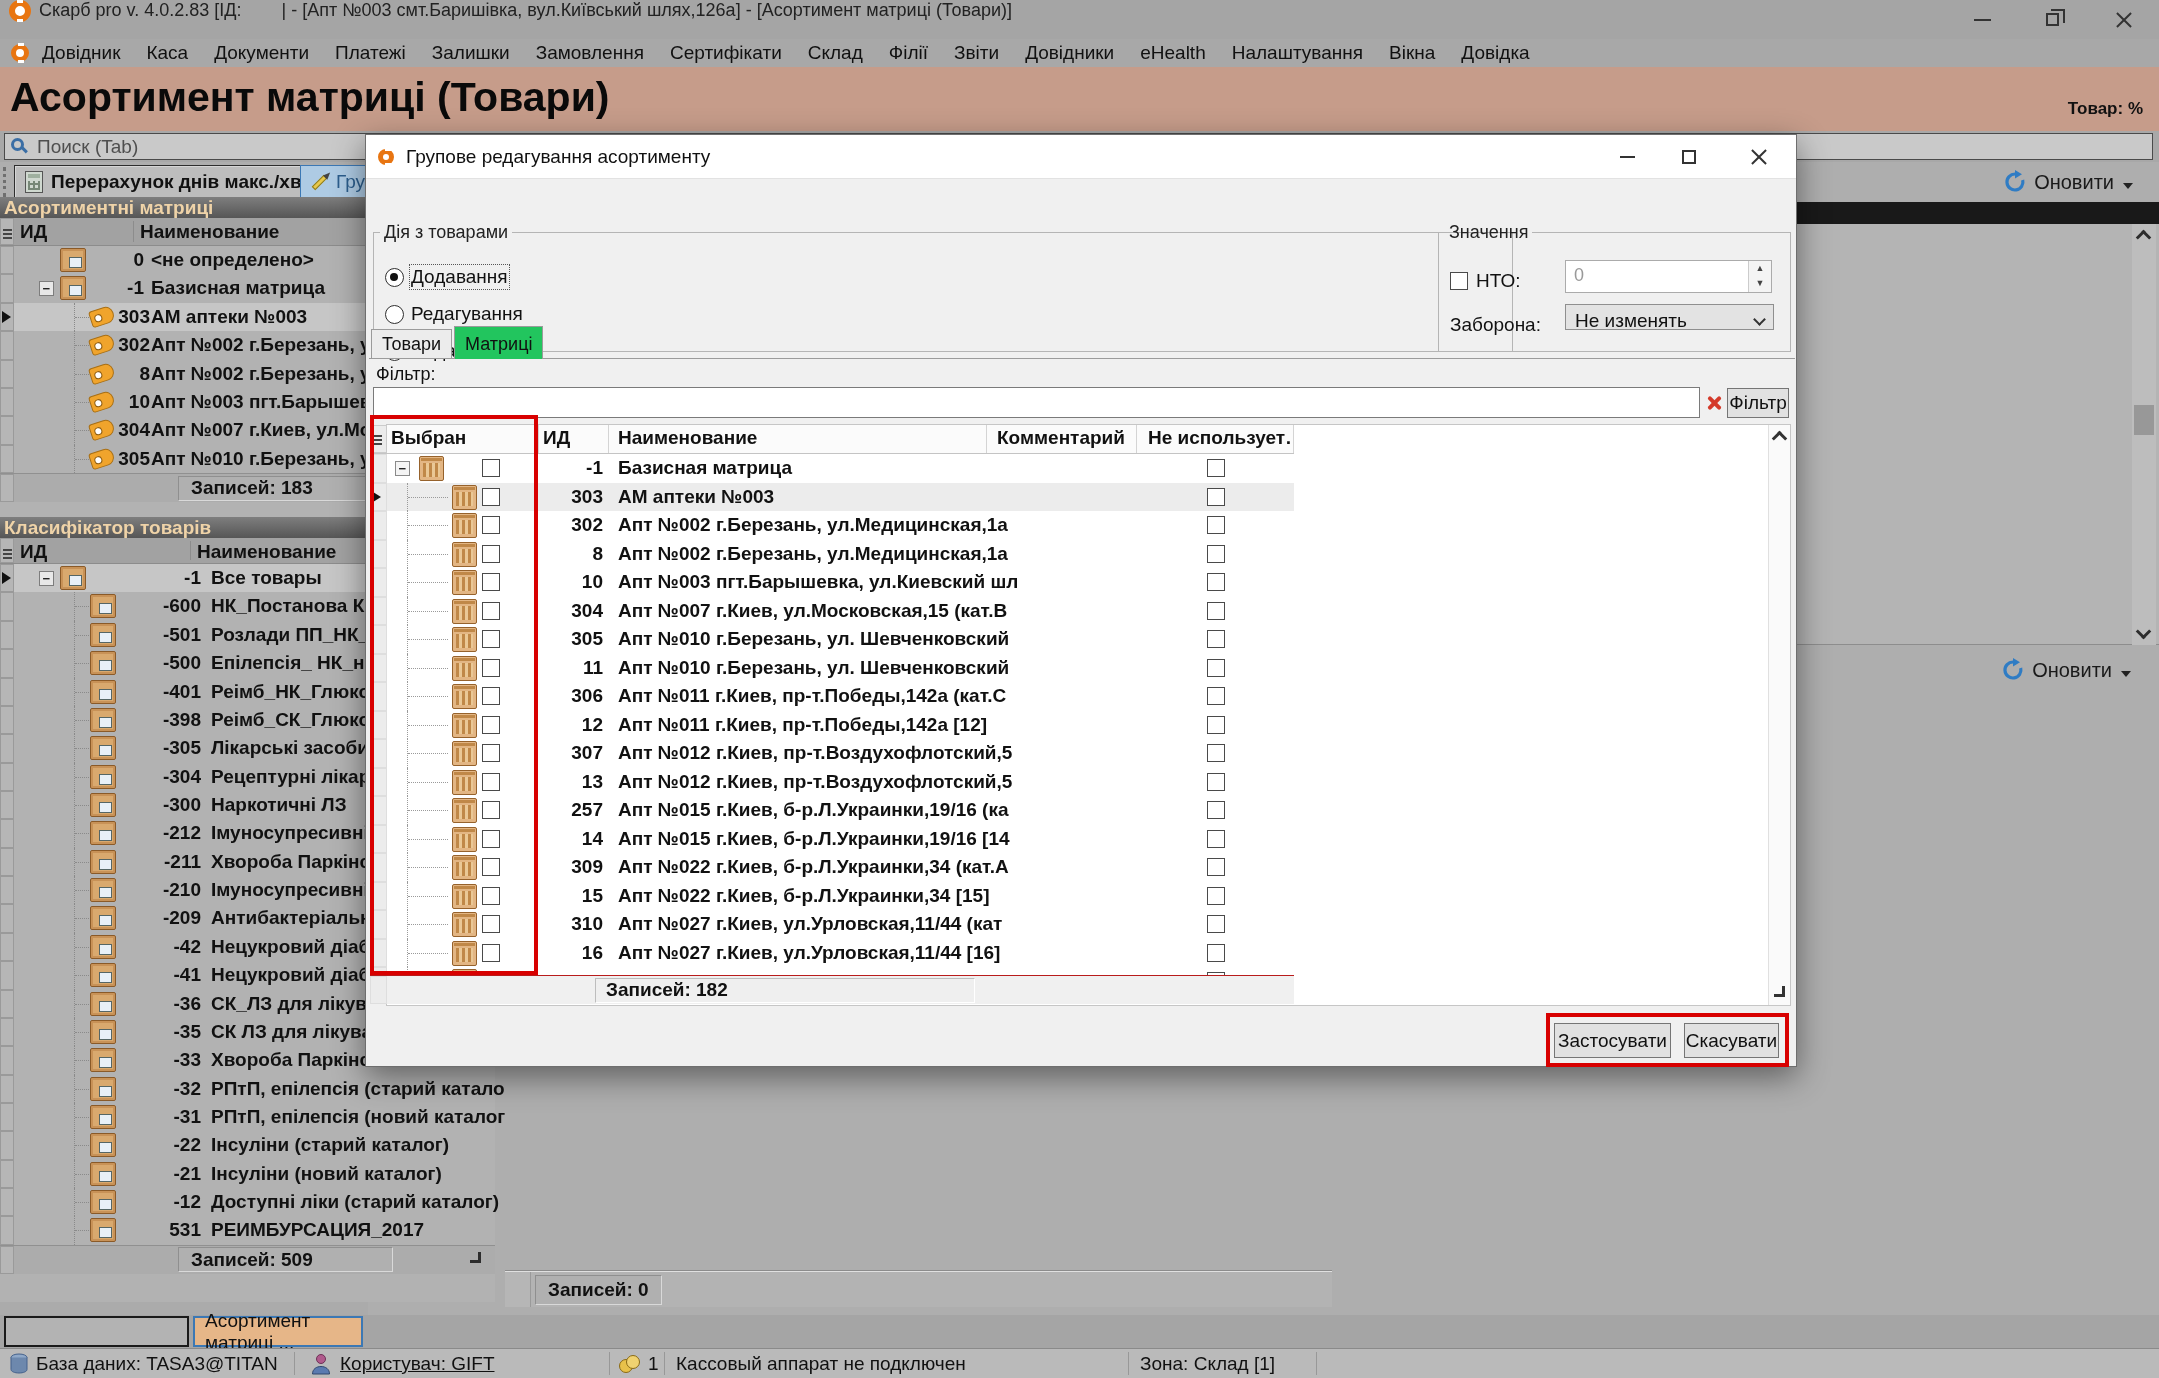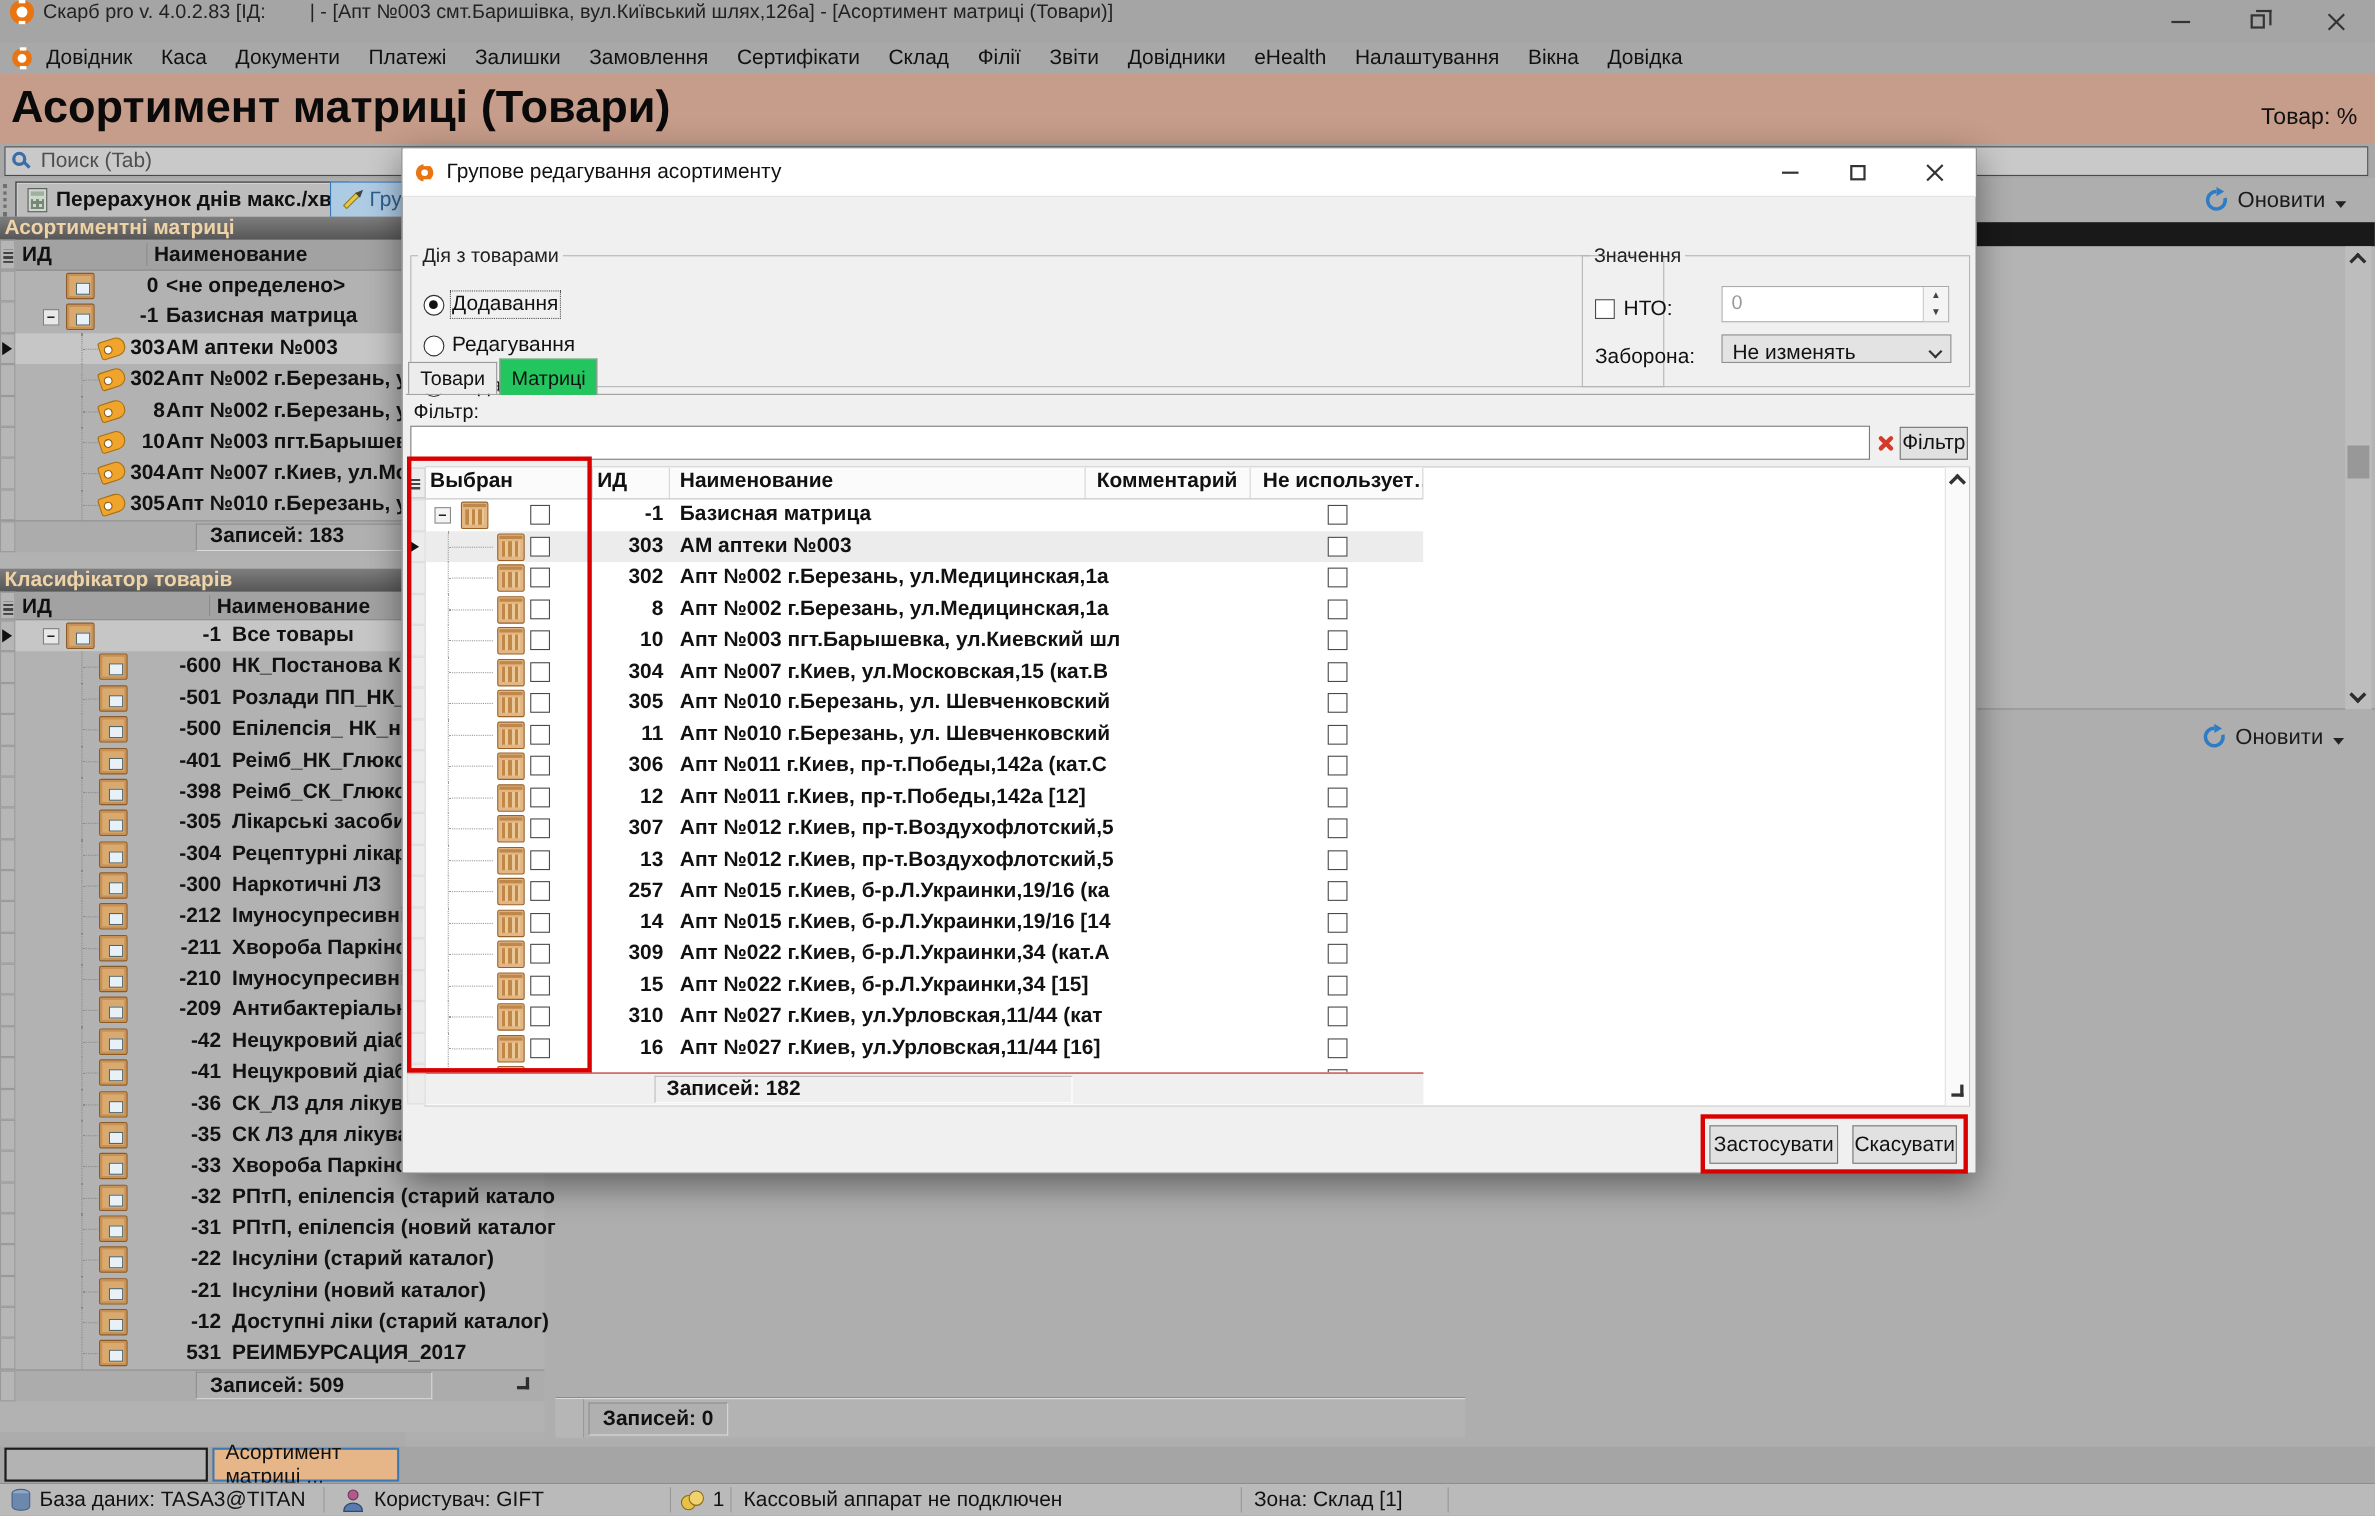"Товар: %" .pagehdr .pright { font-size: 21px -> 17px; font-weight: normal -> bold }
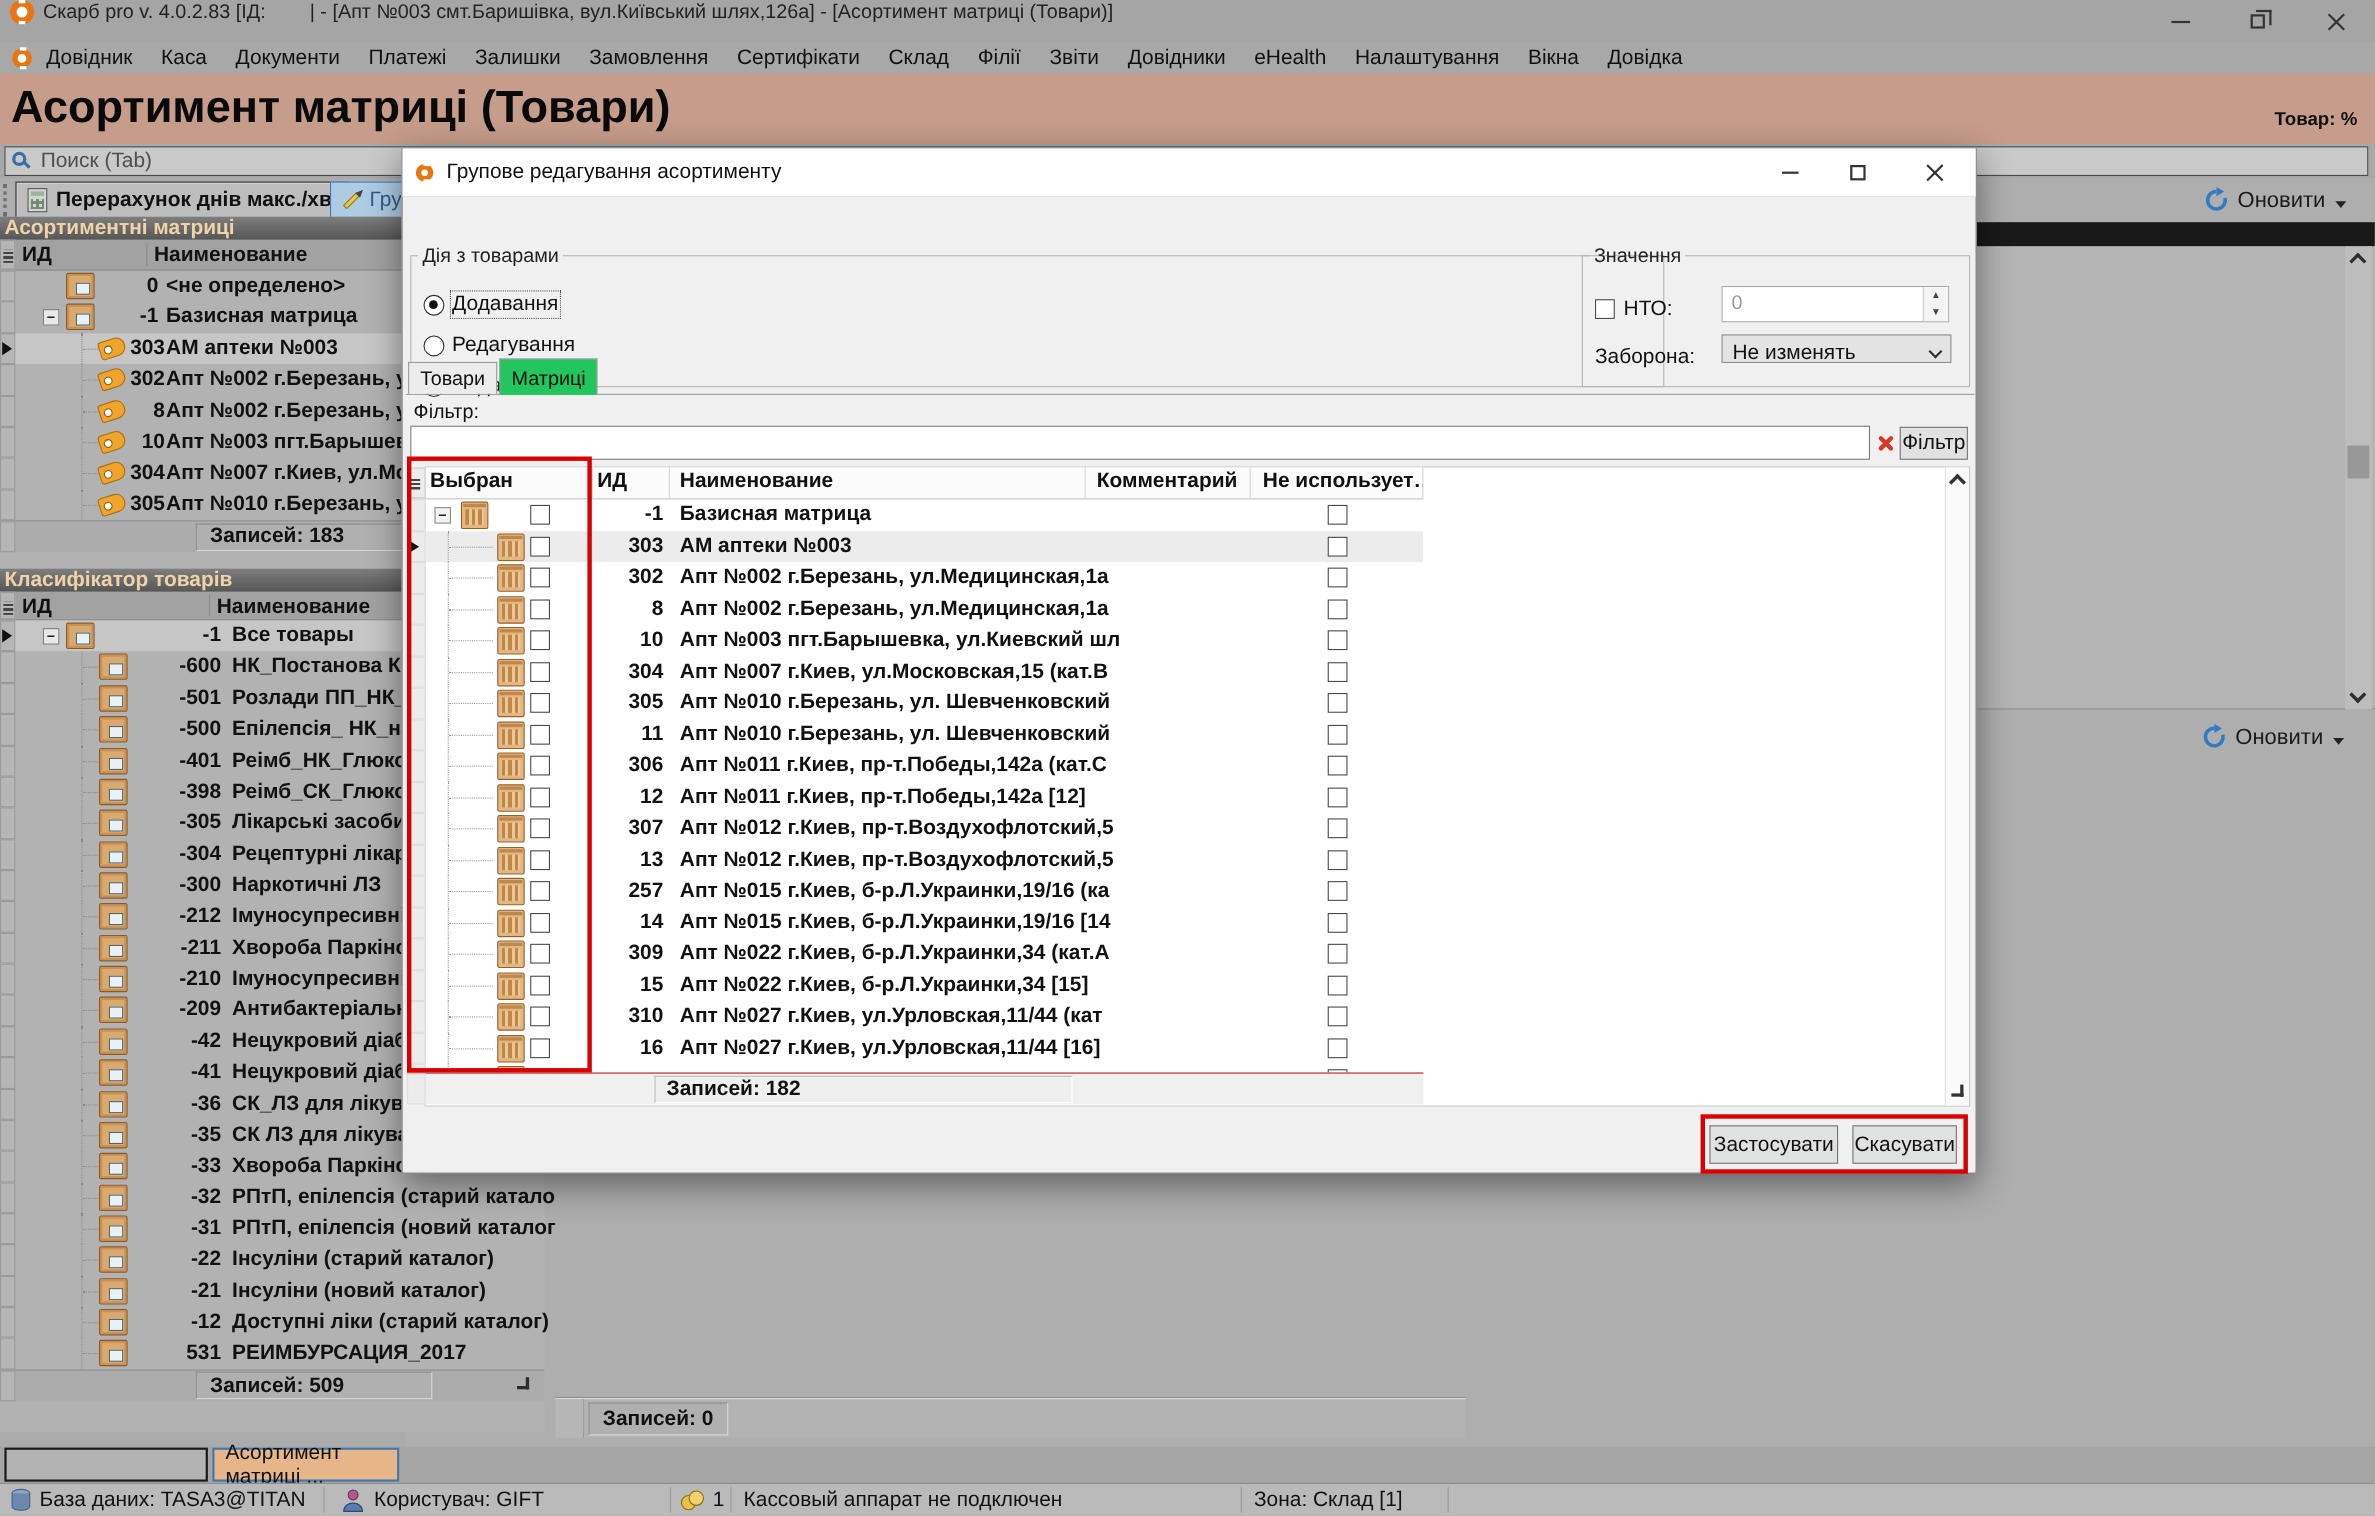"Користувач: GIFT" span.st { text-decoration: none -> underline }
